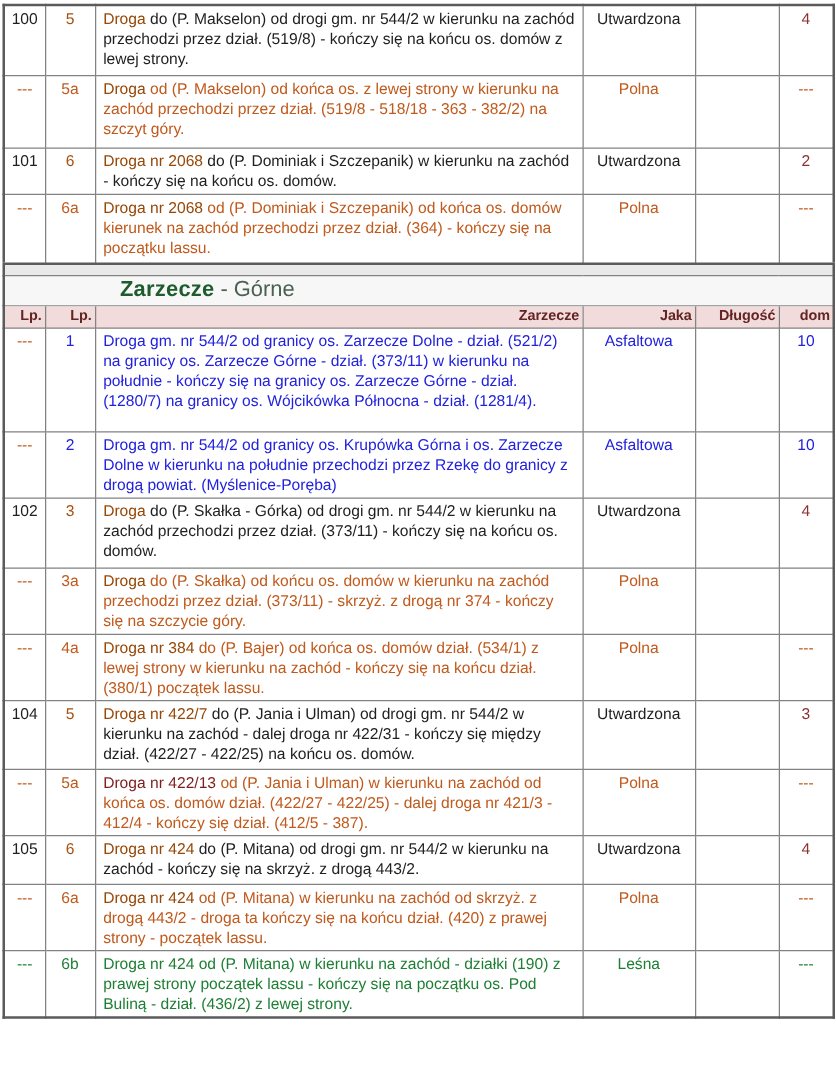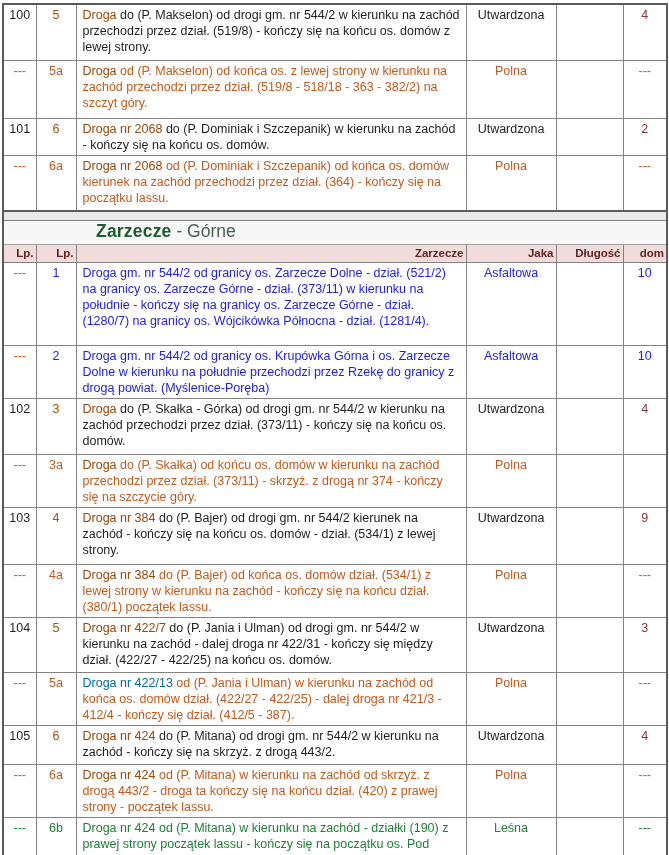"103" tr { html: <tr> <td>103</td> <td>4</td> <td><span>Droga nr 384</span><span> do (P. Bajer) od drogi gm. nr 544/2 kierunek na zachód - kończy się na końcu os. domów - dział. (534/1) z lewej strony.</span></td> <td>Utwardzona</td> <td></td> <td>9</td> </tr> -> none }
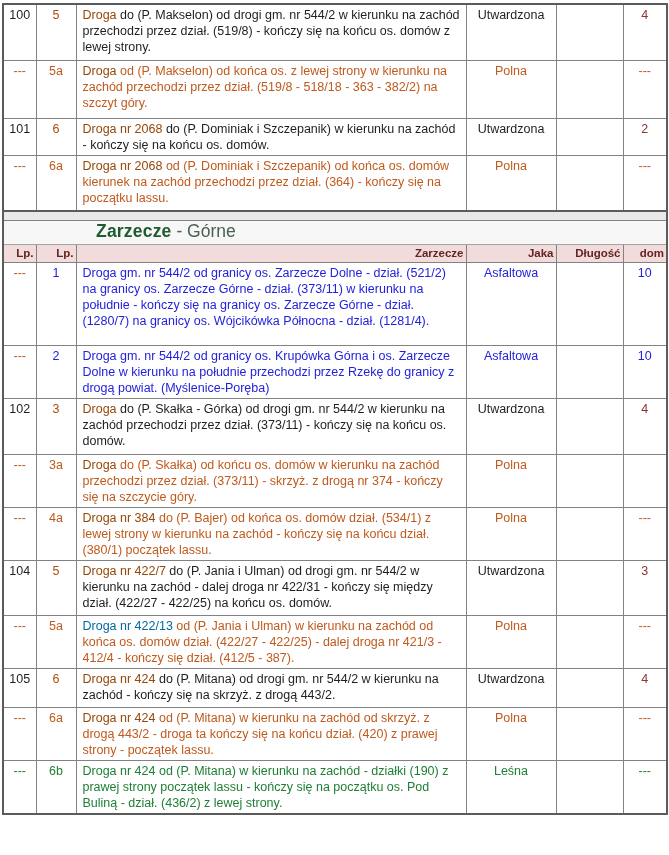"Droga nr 422/13" span.b { color: #0369a1 -> #7f1d1d }
